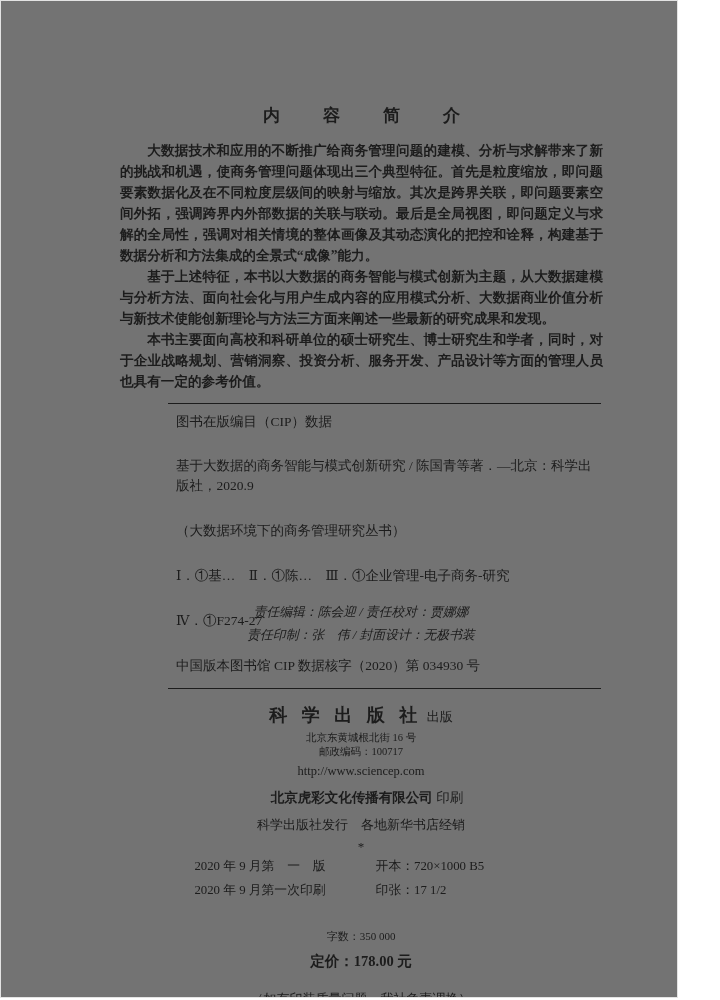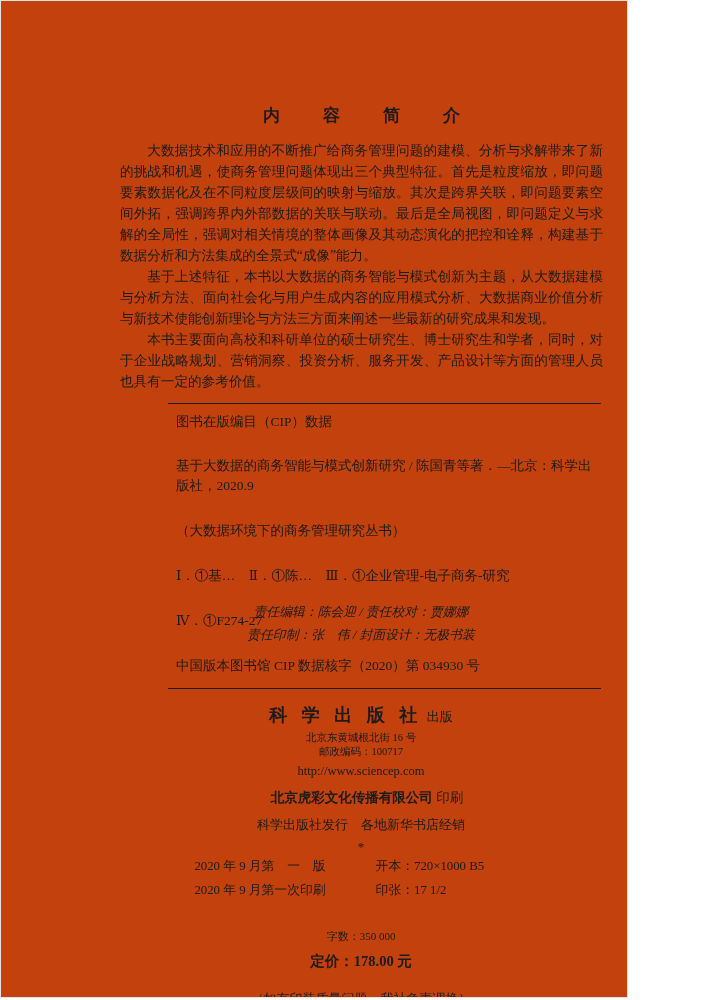"内 容 简 介" .page { background: #c2410c -> #737373; width: 628px -> 678px }
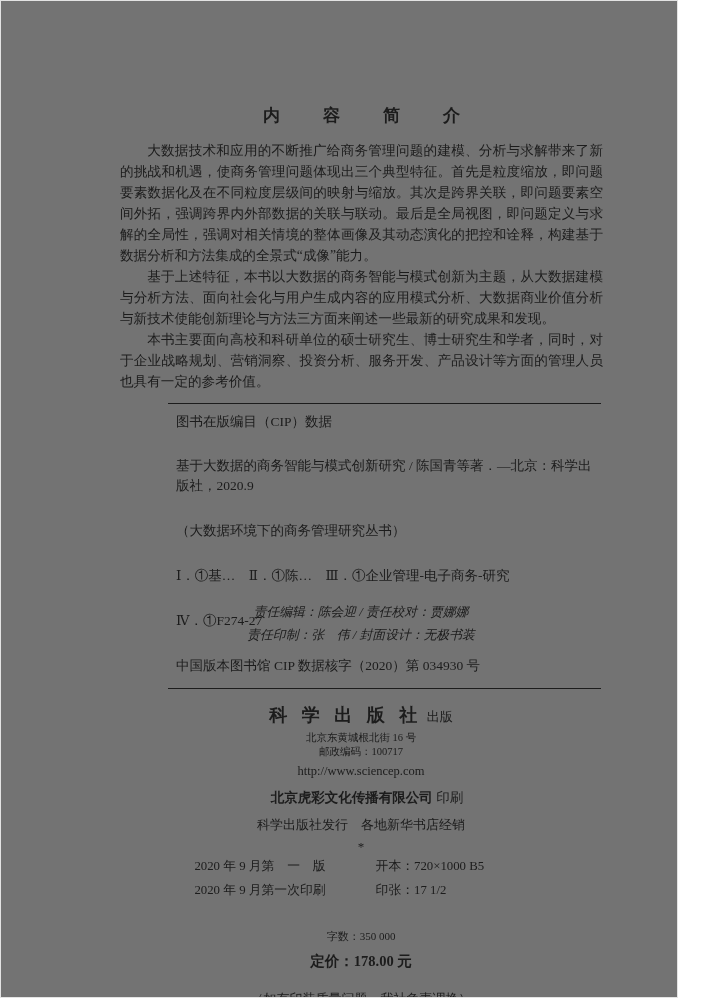"大数据技术和应用的不断推广给商务管理问题的建模、分析与求解带来了新的挑战和机遇，" .summary p { font-weight: none -> bold }
